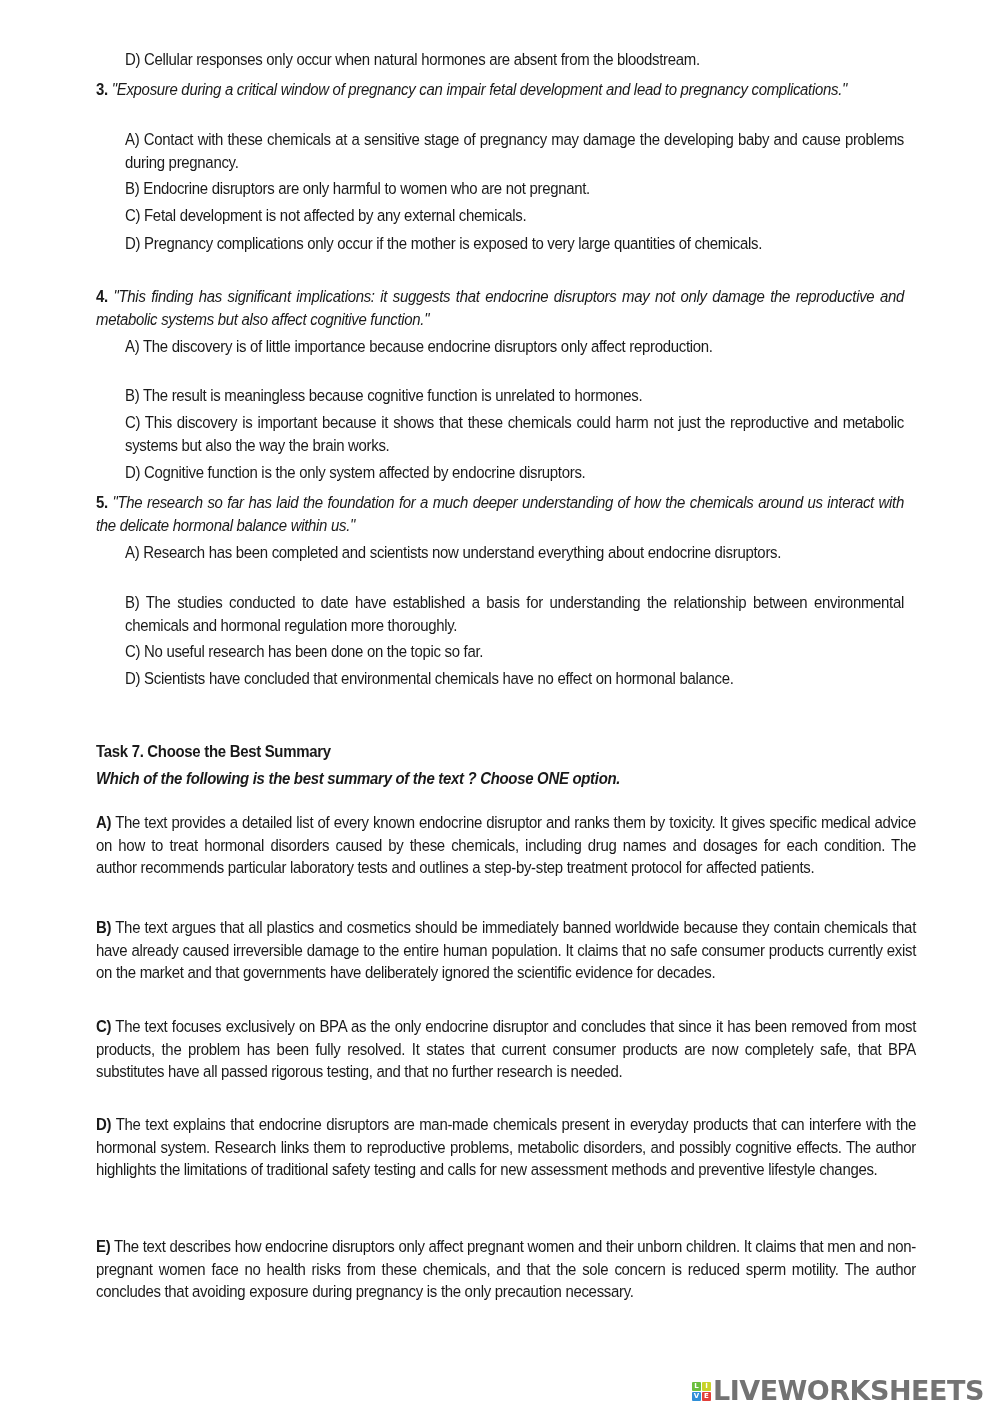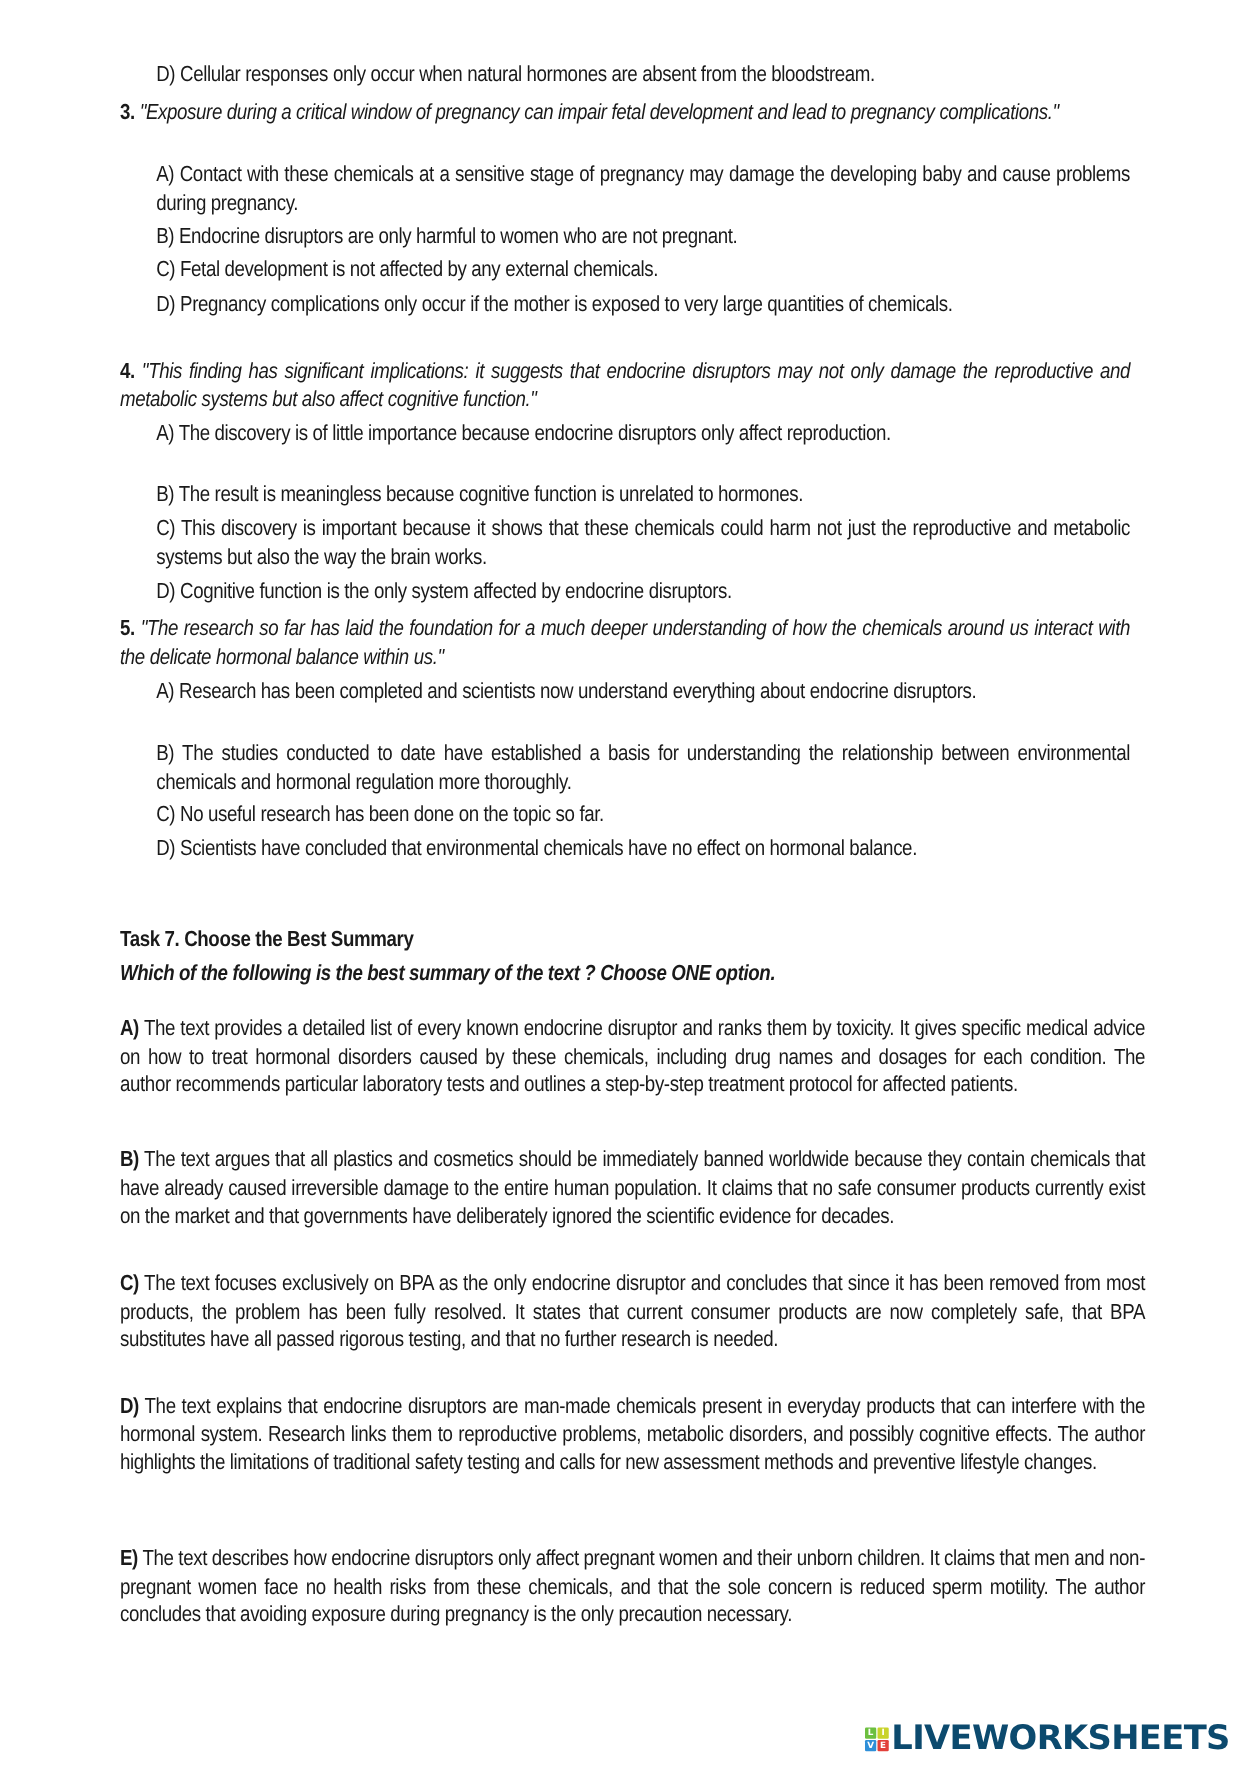"LIVEWORKSHEETS" div.logo-text { color: #0c4a6e -> #737373 }
